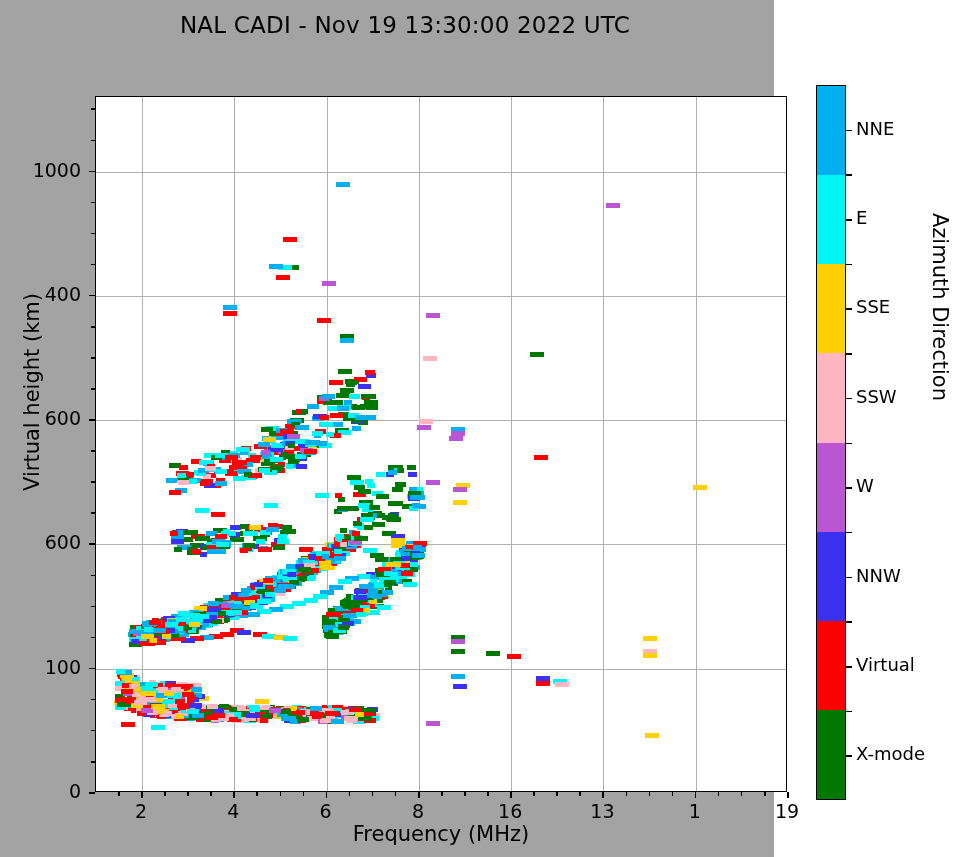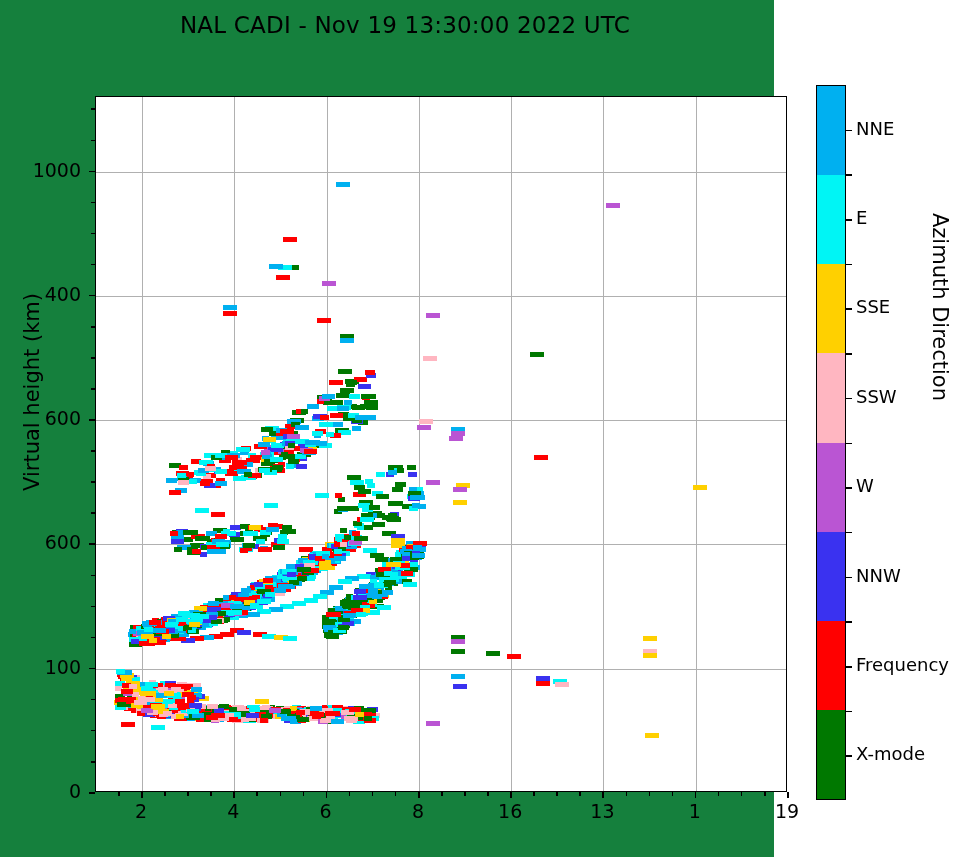"NAL CADI - Nov 19" #figure { background: #15803d -> #a3a3a3 }
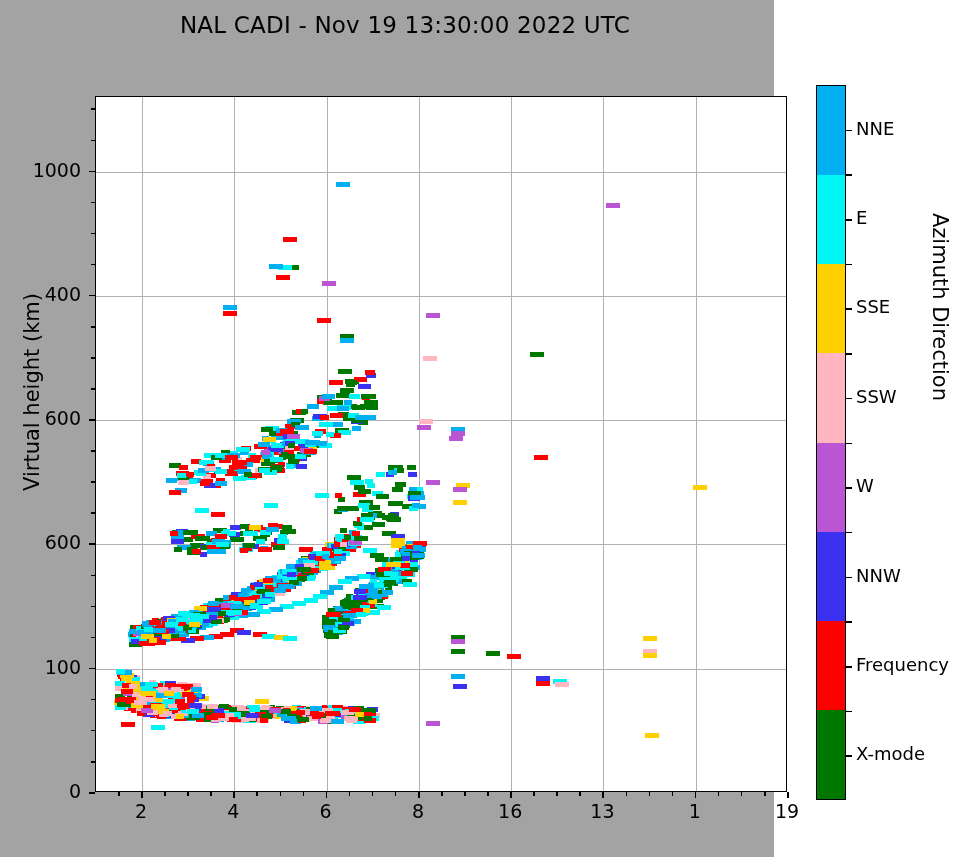"Frequency" div.cb-label { text: Frequency -> Virtual }
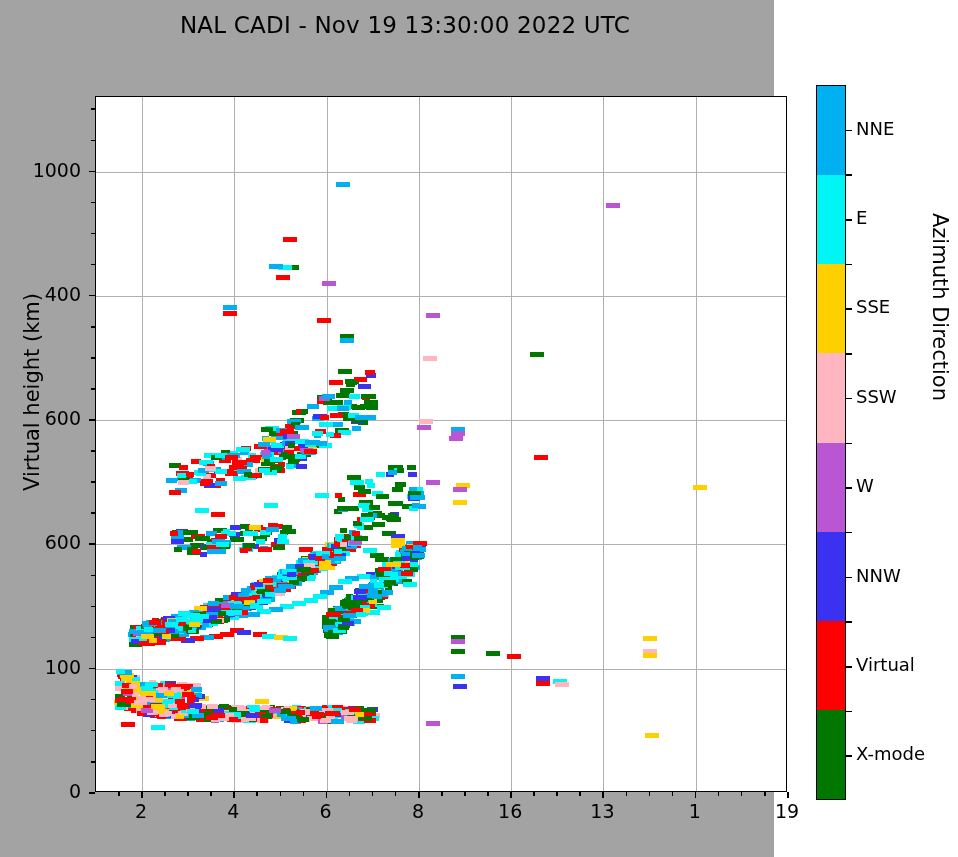"Frequency (MHz)" div { html: none -> <div>Frequency (MHz)</div> }
